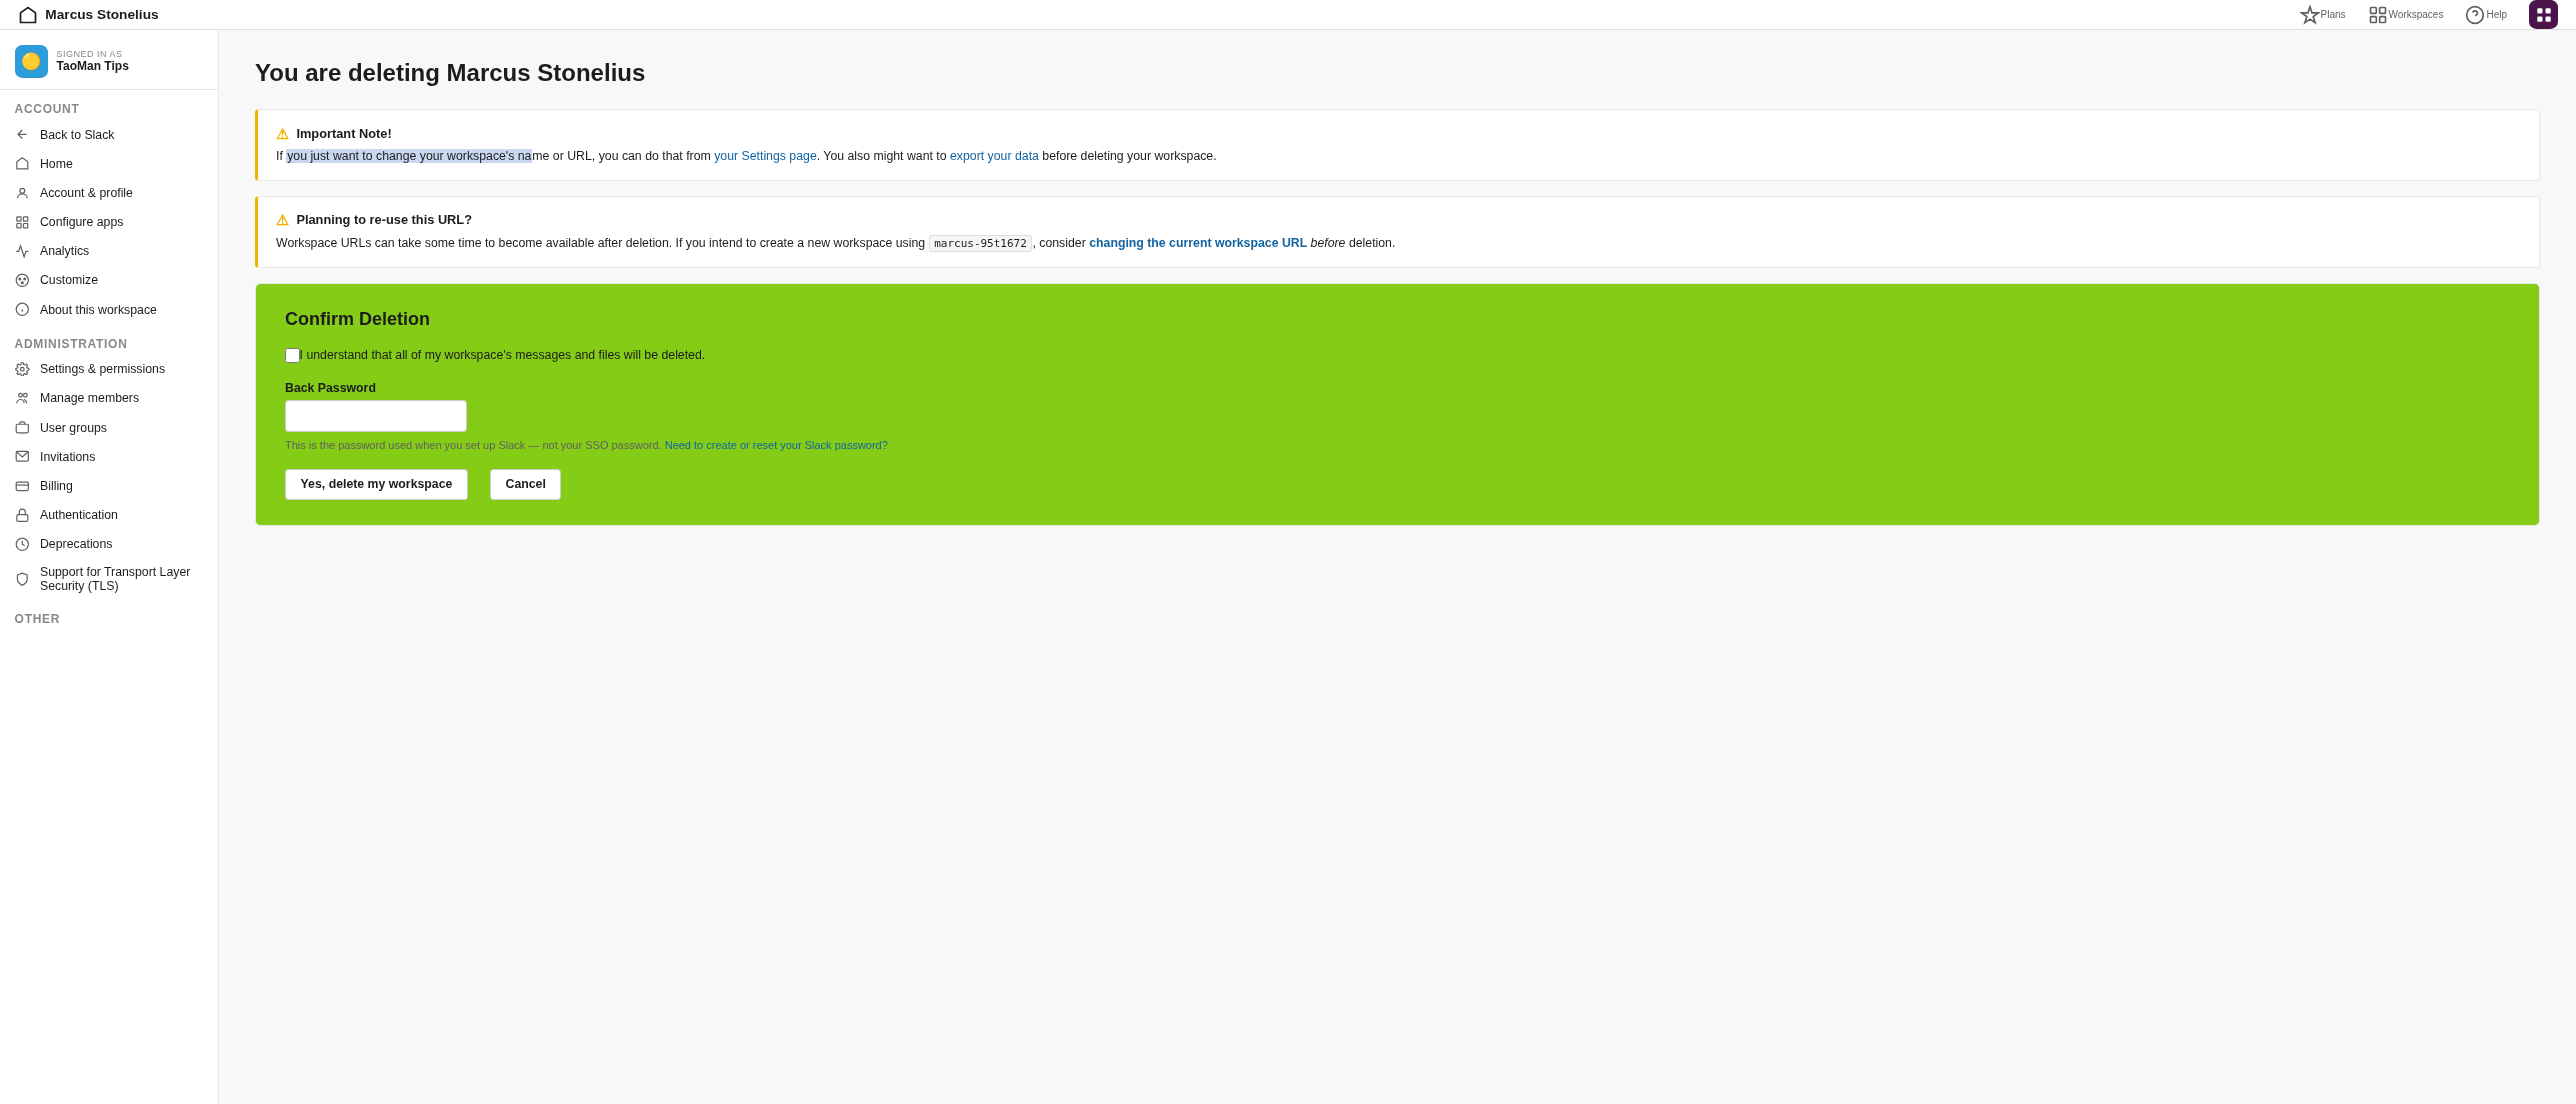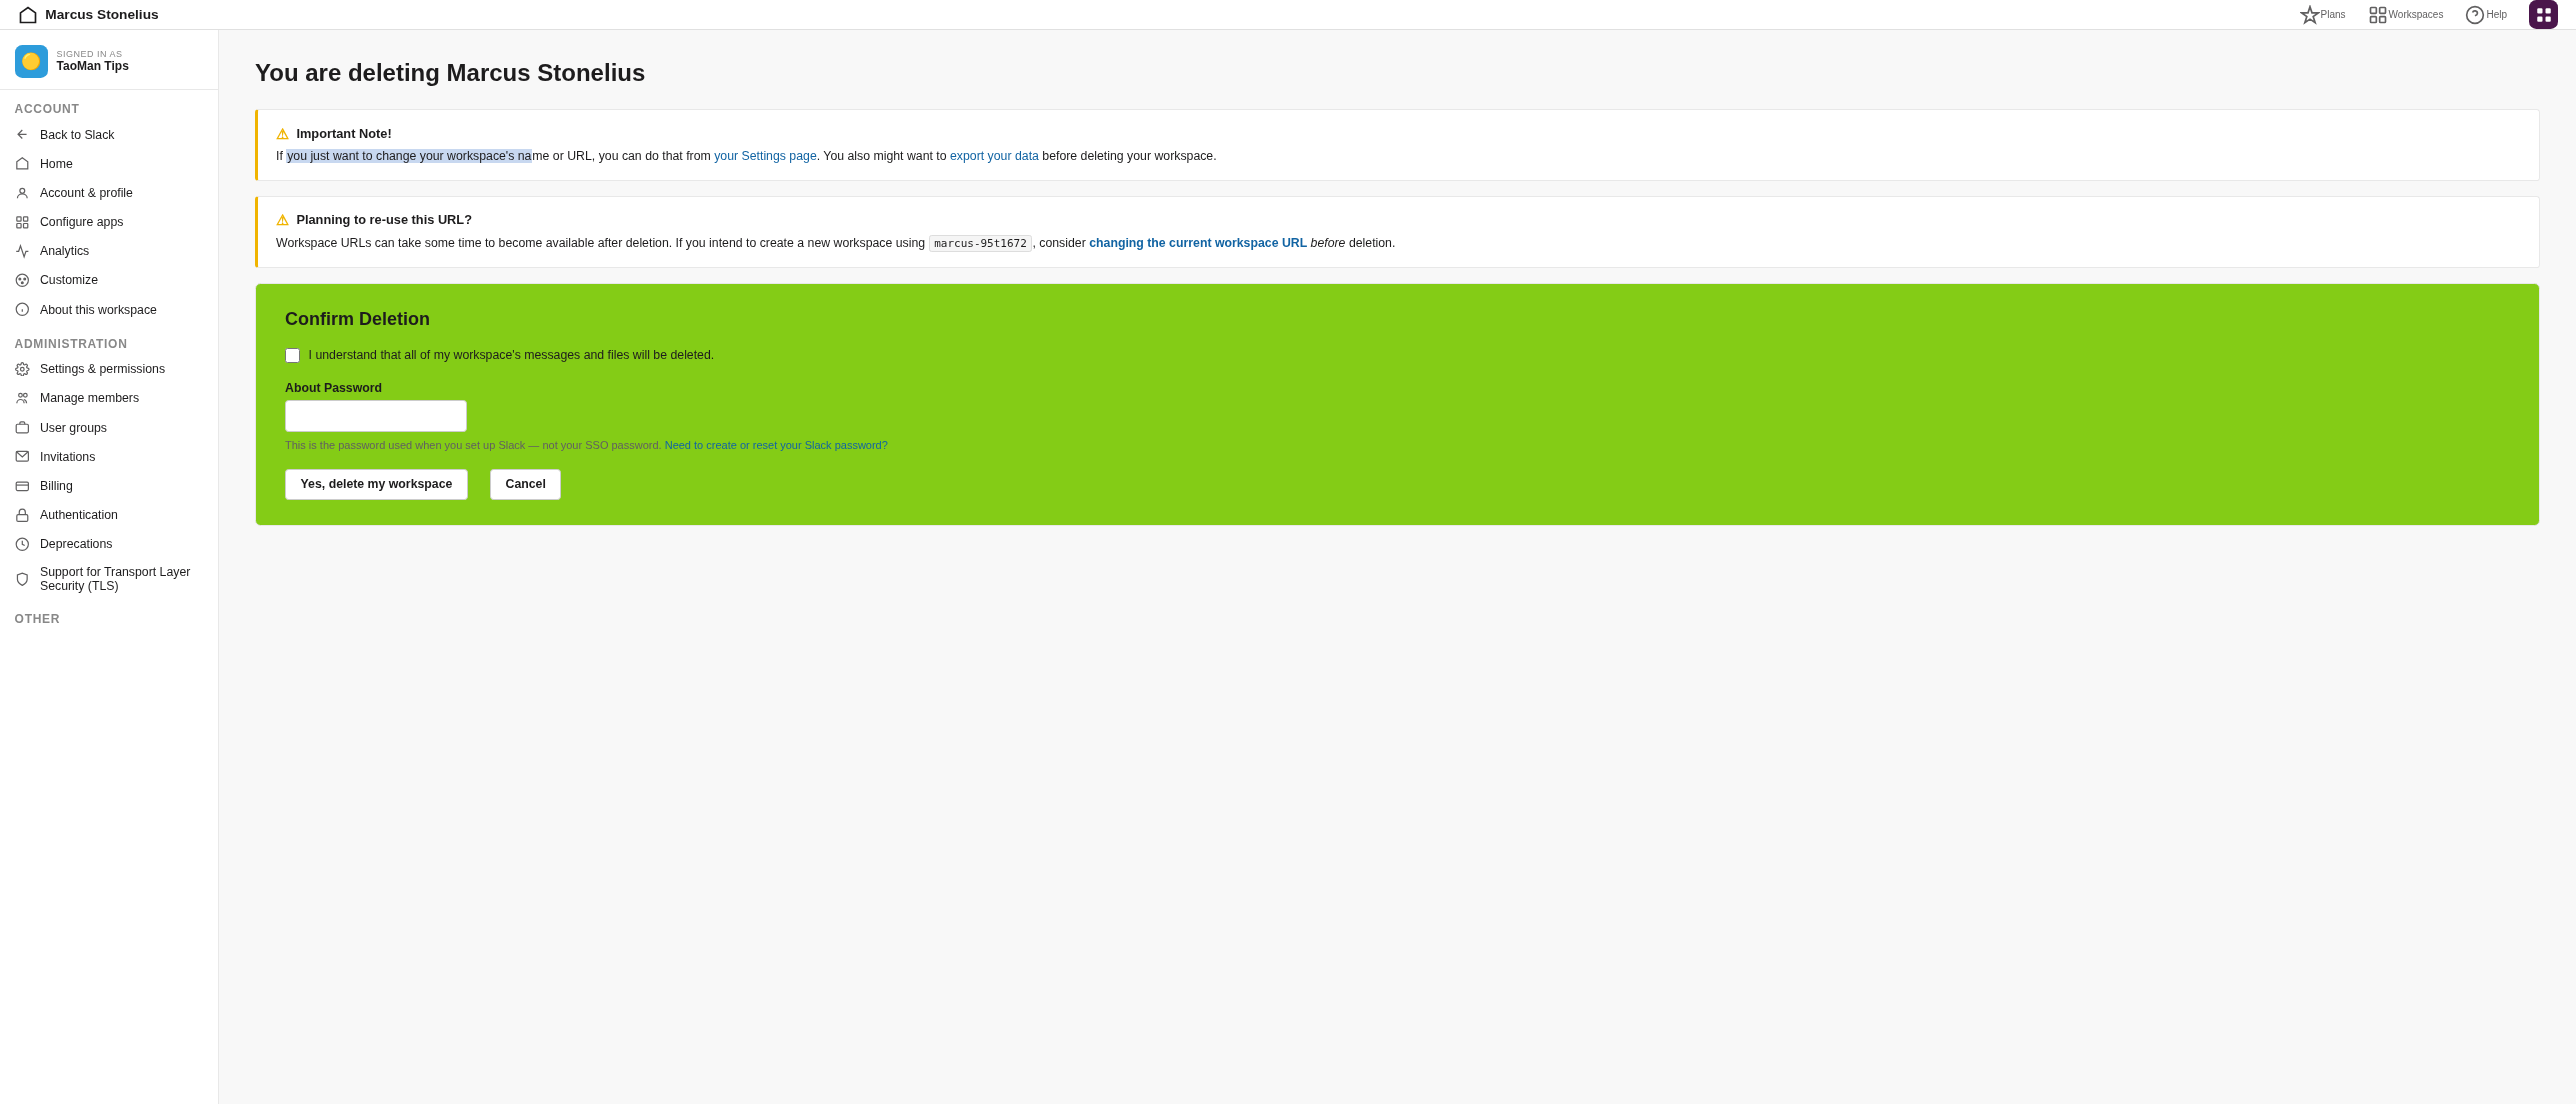"I understand that all of" .checkbox-row { gap: 9px -> none }
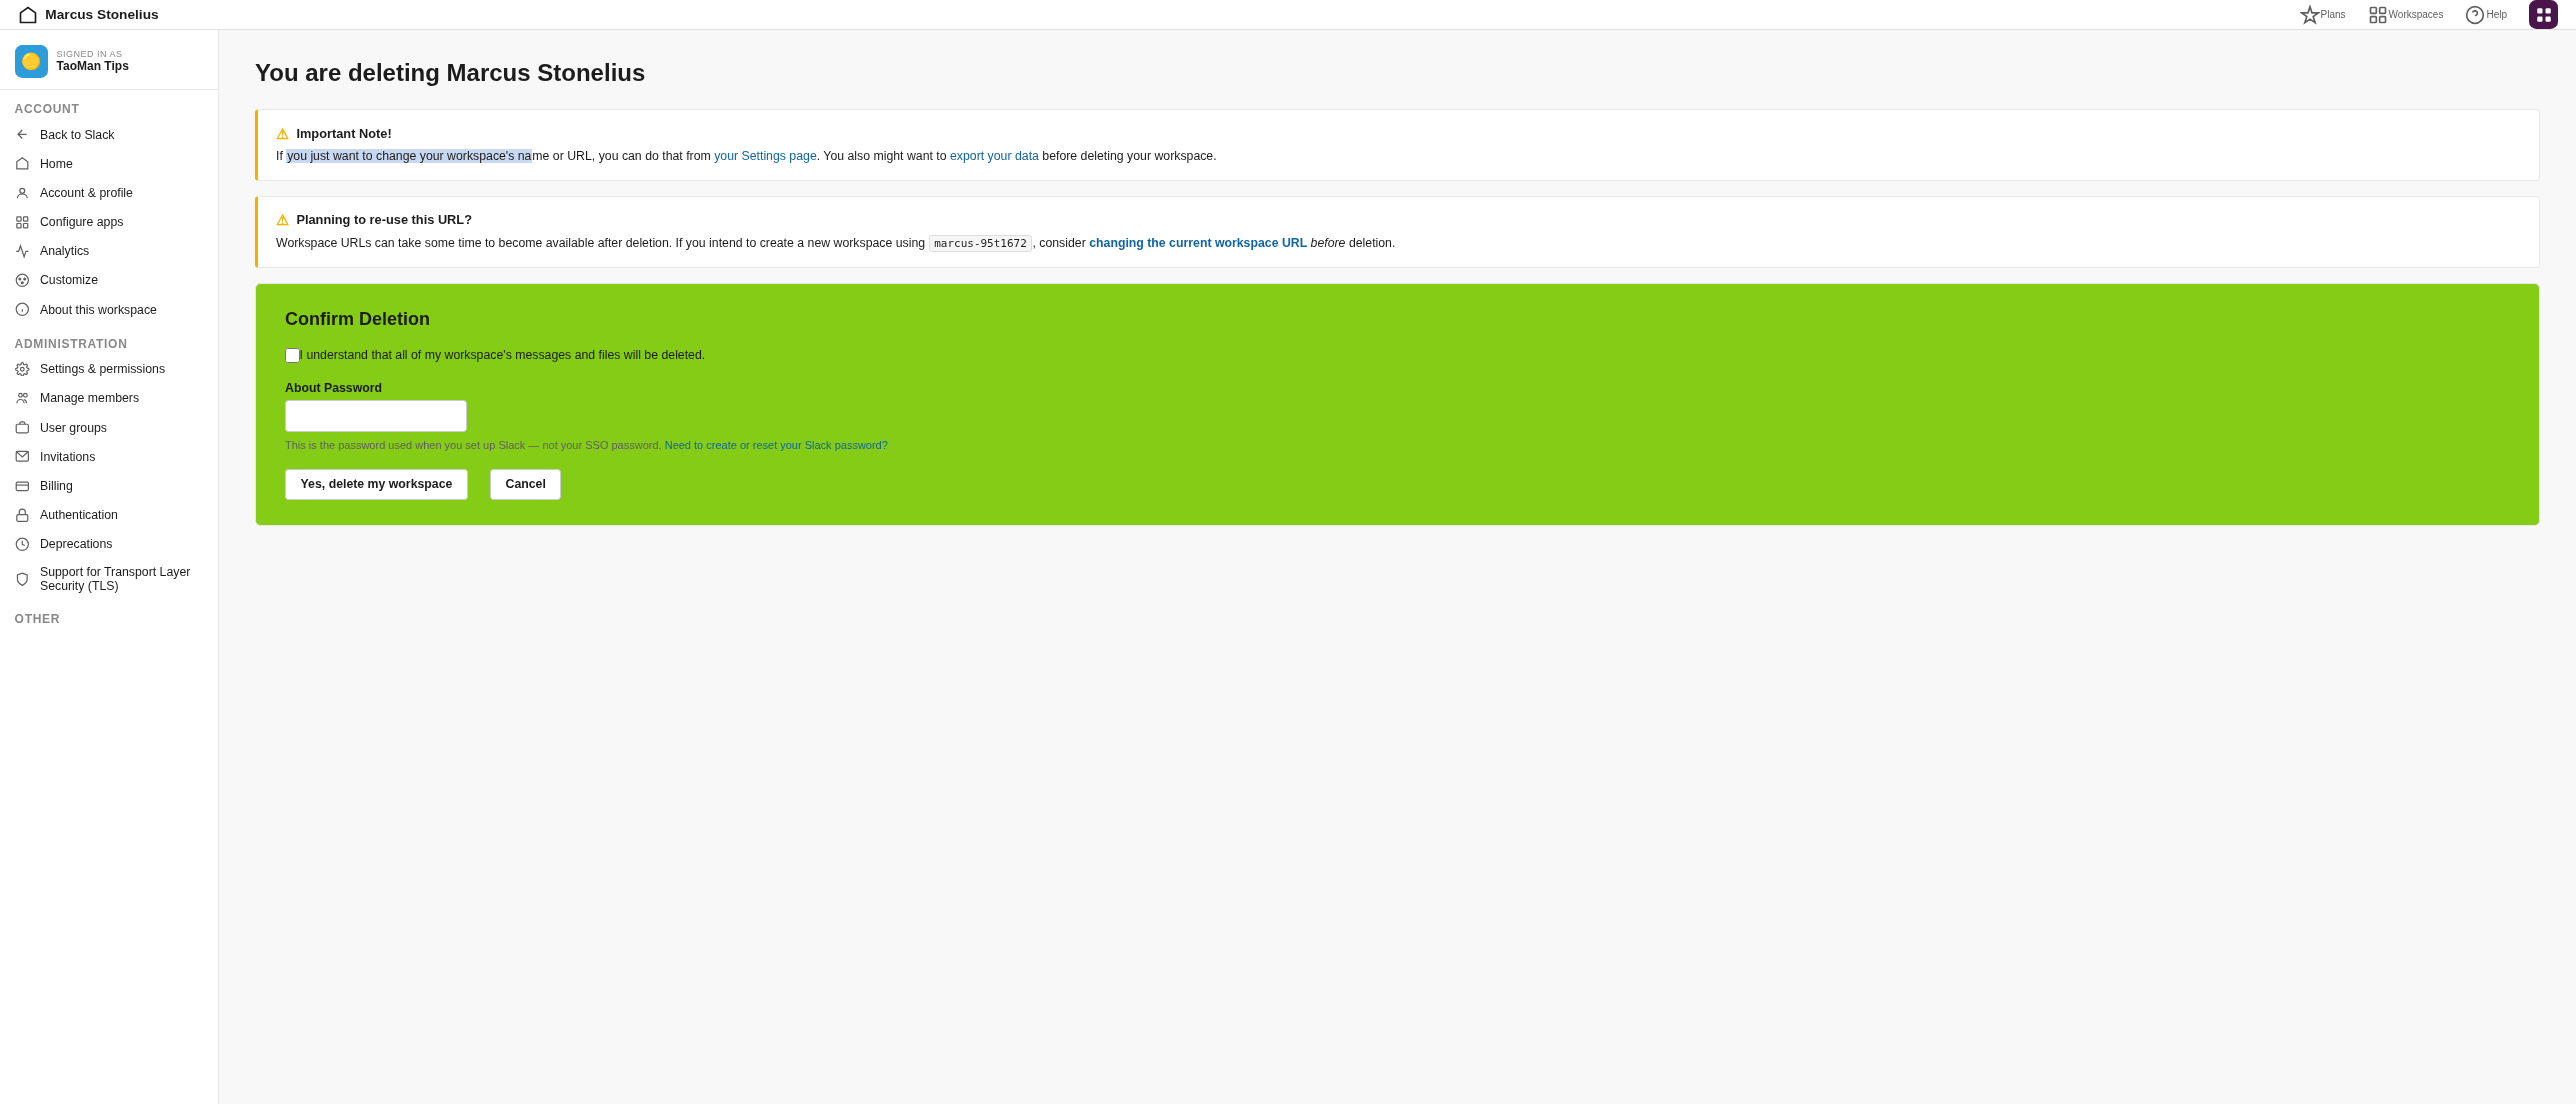"About Password" div.form-label { text: About -> Back }
